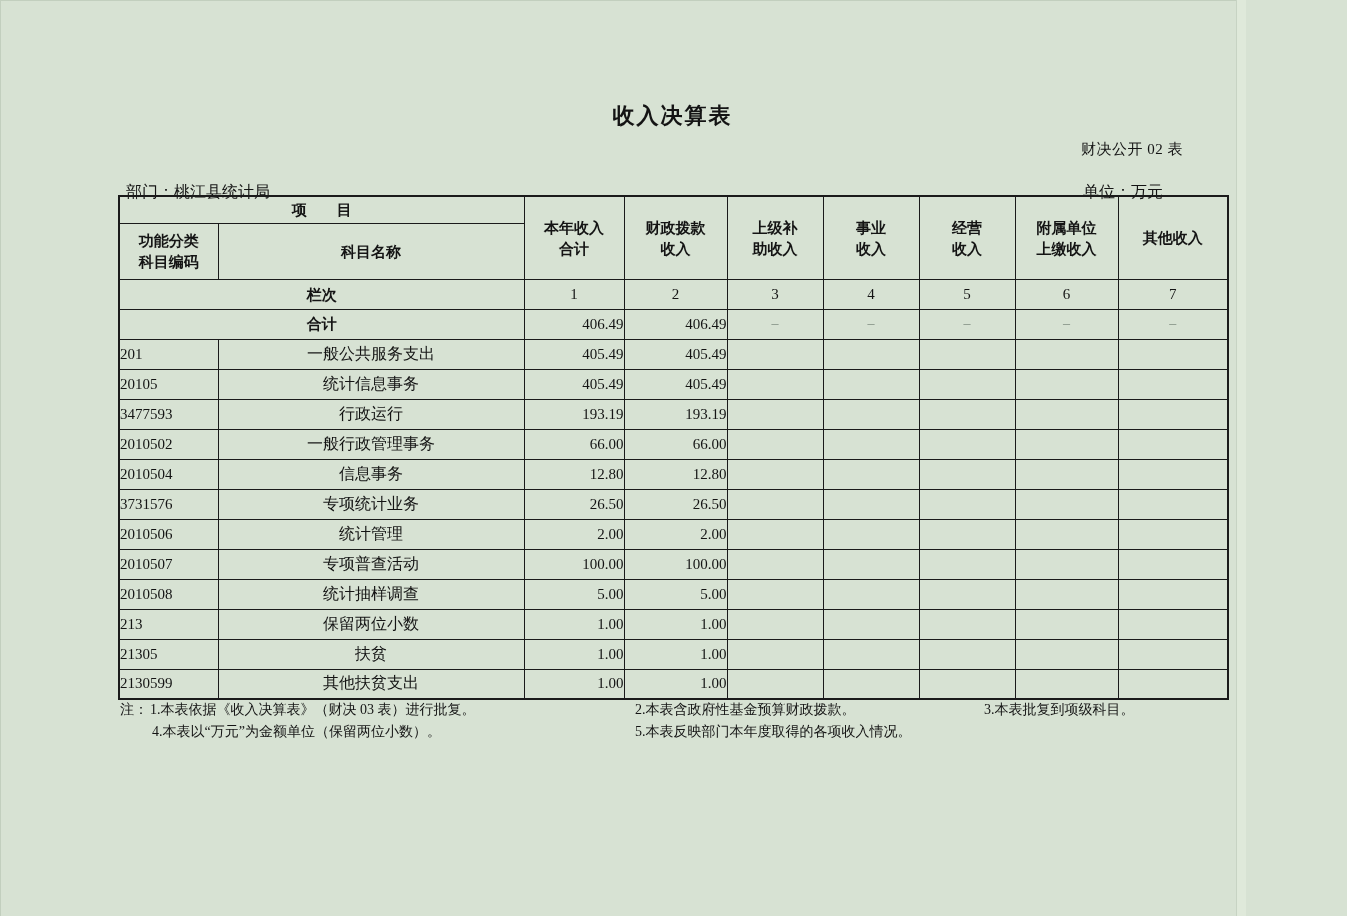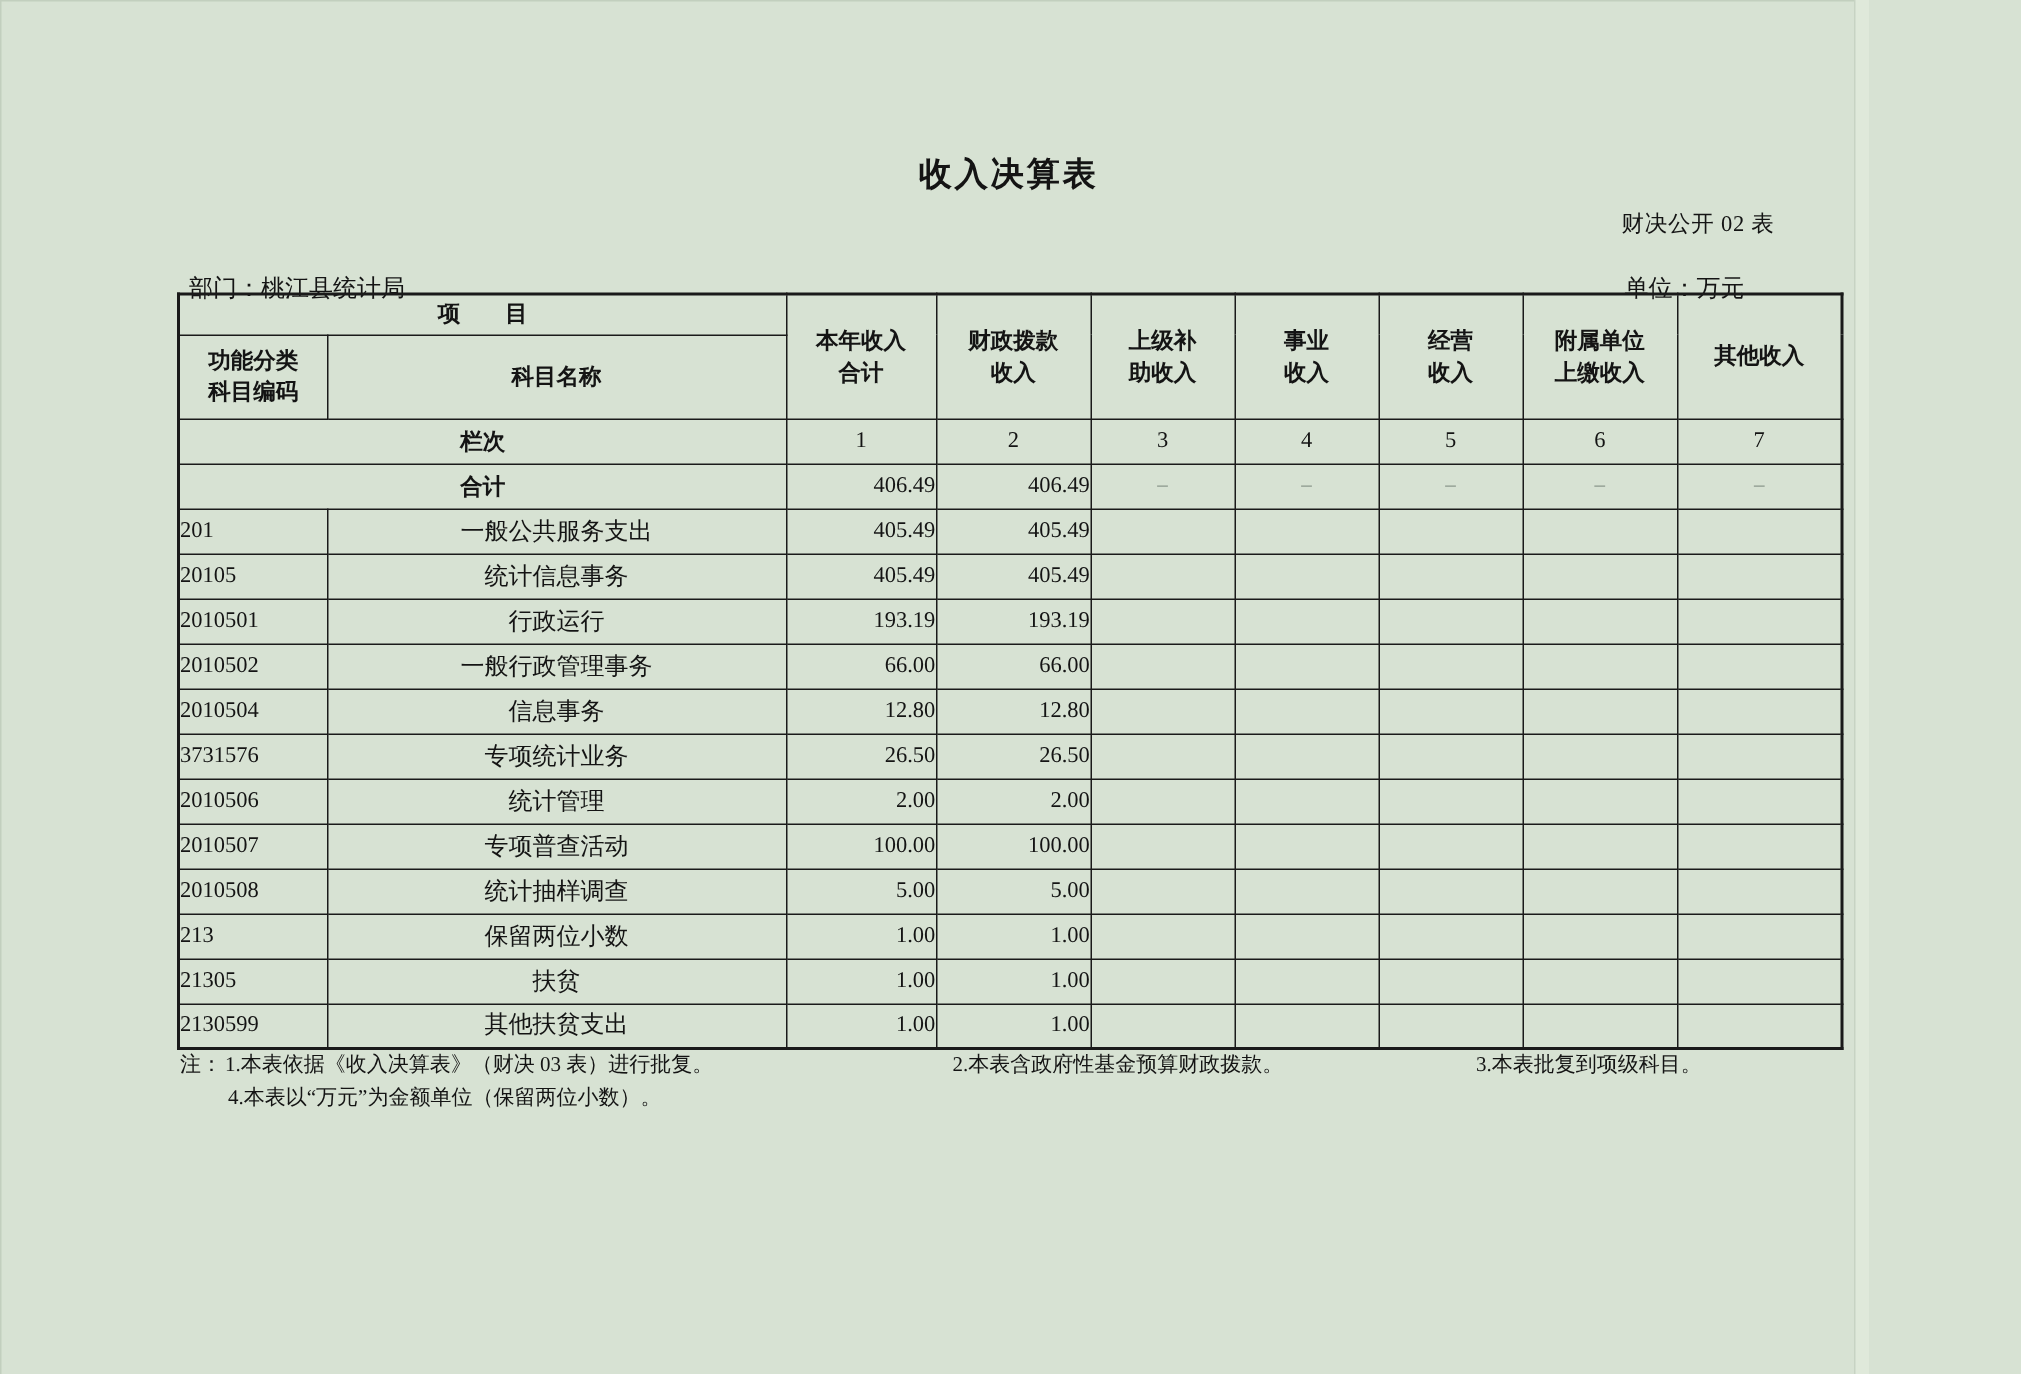"2010501" td.code { text: 2010501 -> 3477593 }
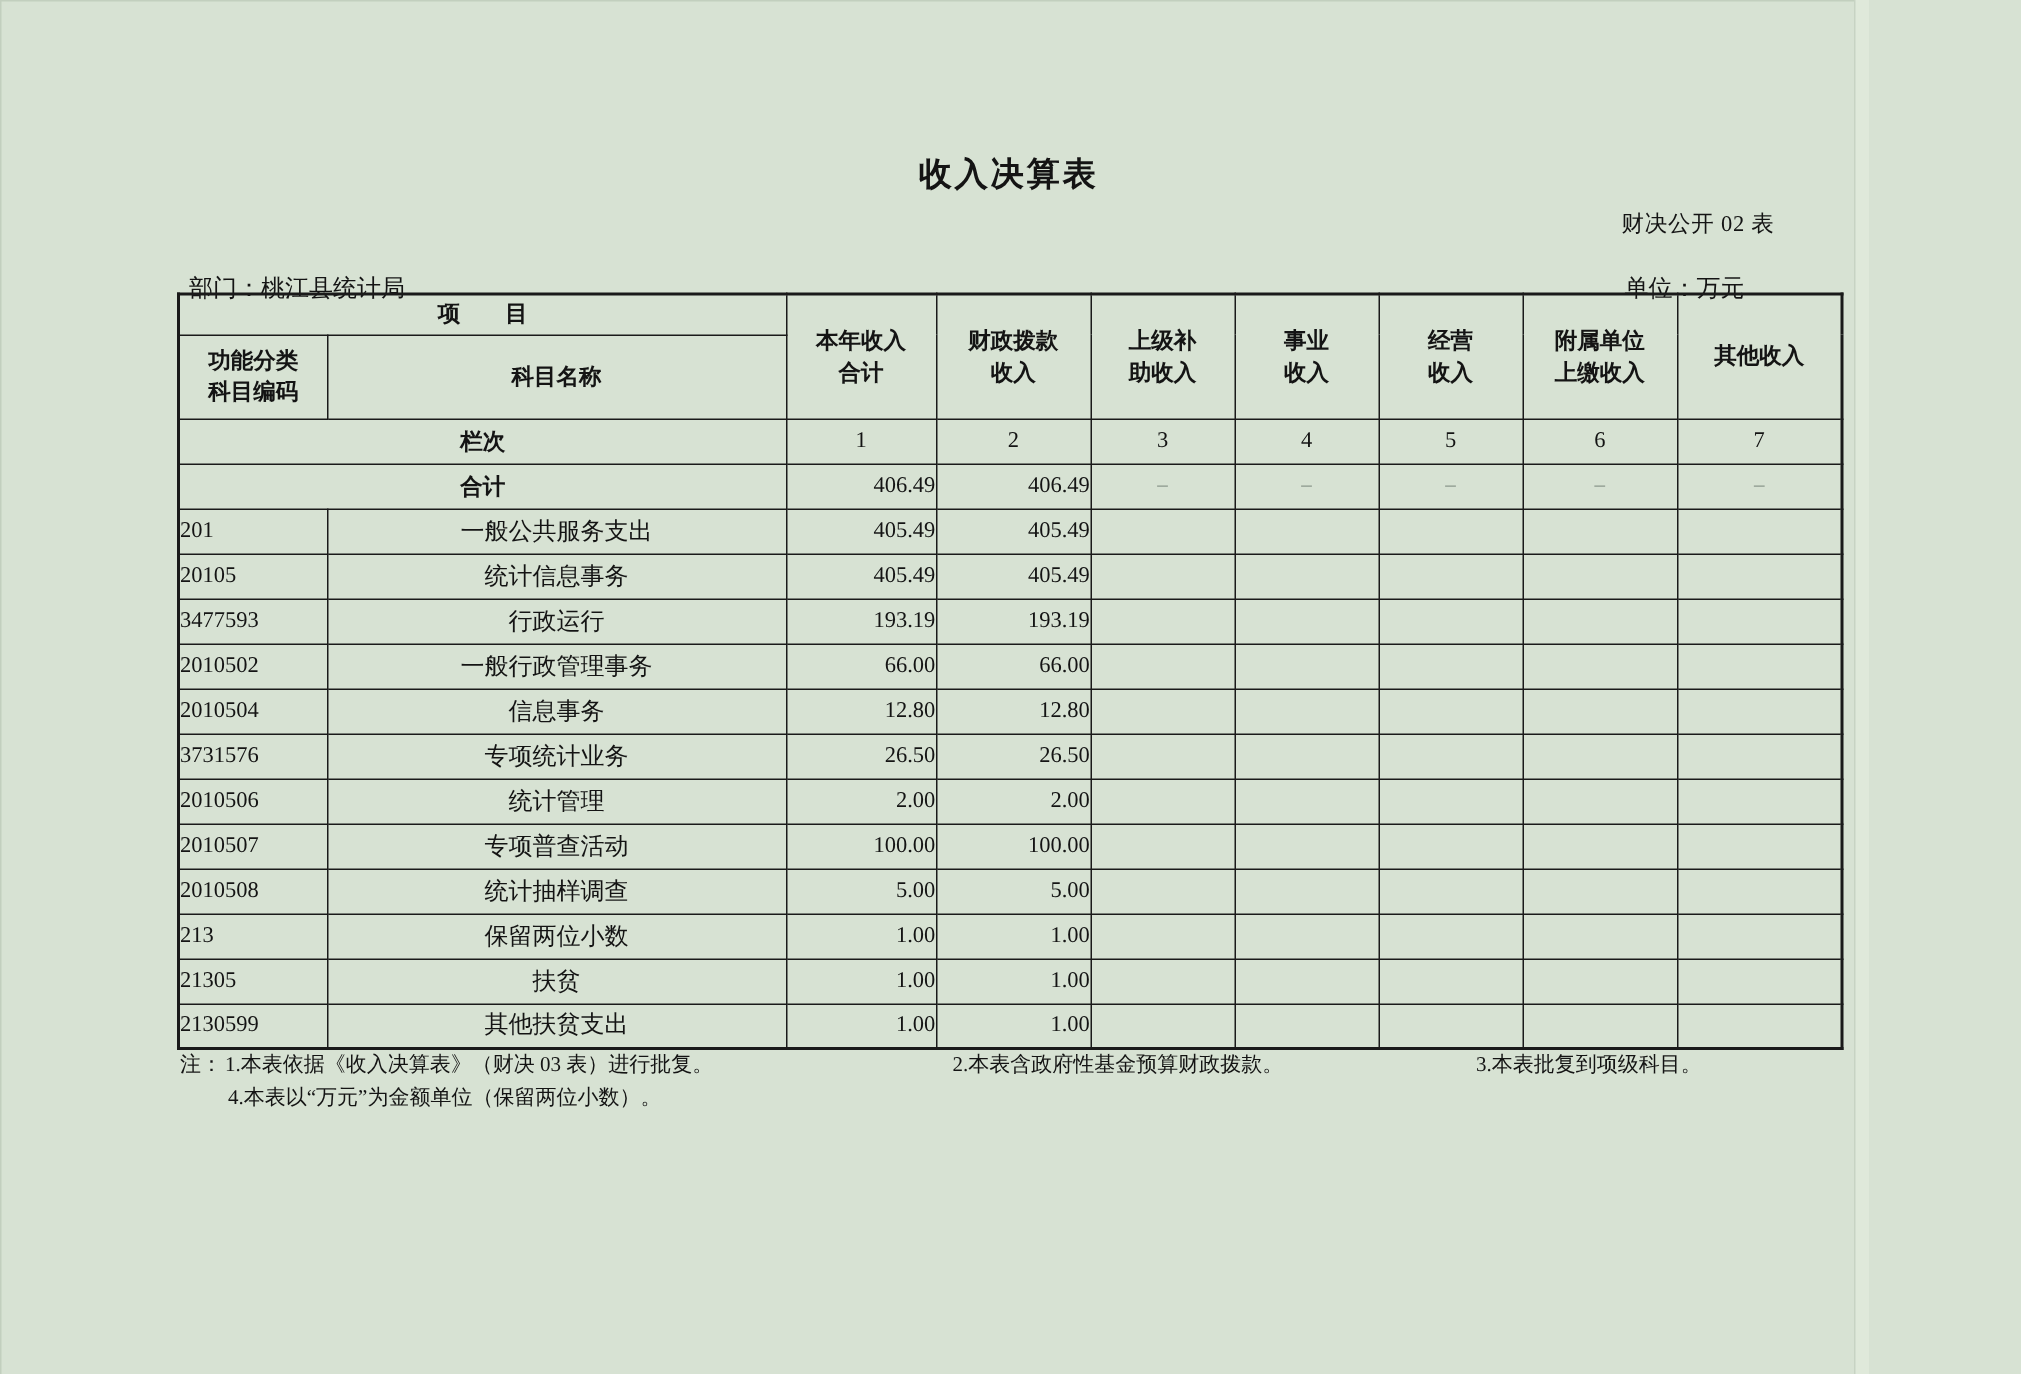"5.本表反映部门本年度取得的各项收入情况。" span.note { html: none -> <span>5.本表反映部门本年度取得的各项收入情况。</span> }
